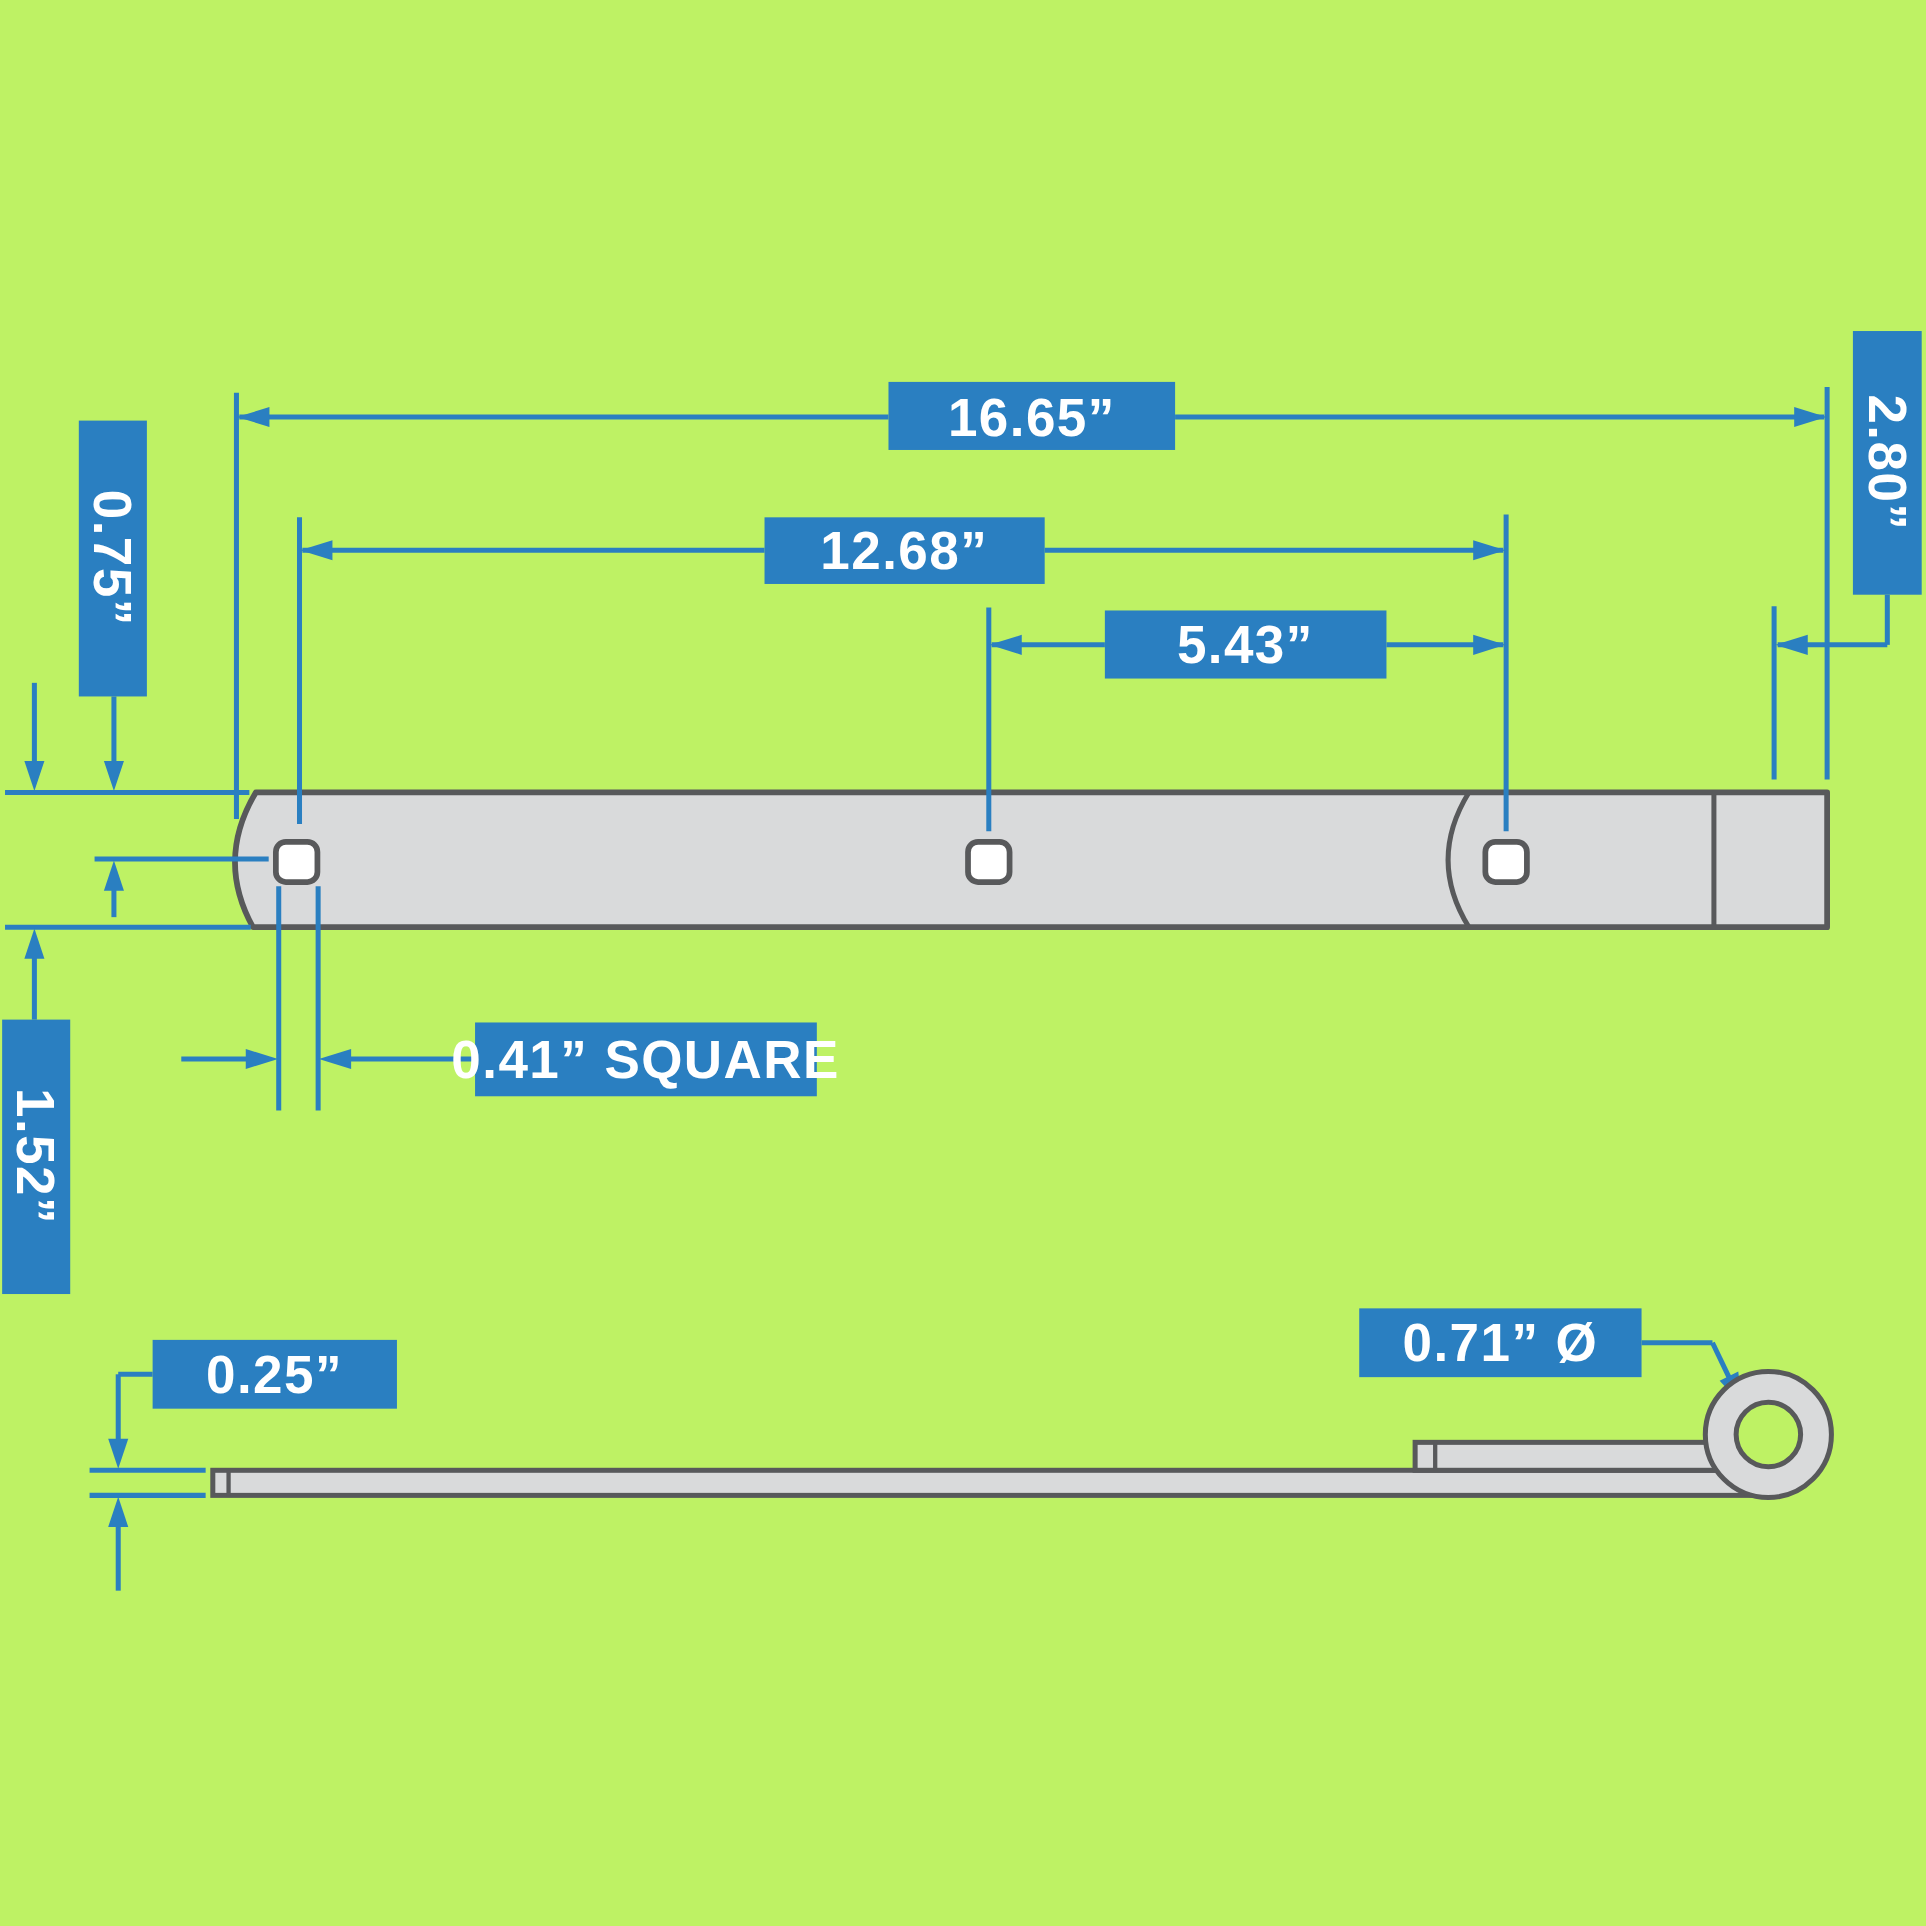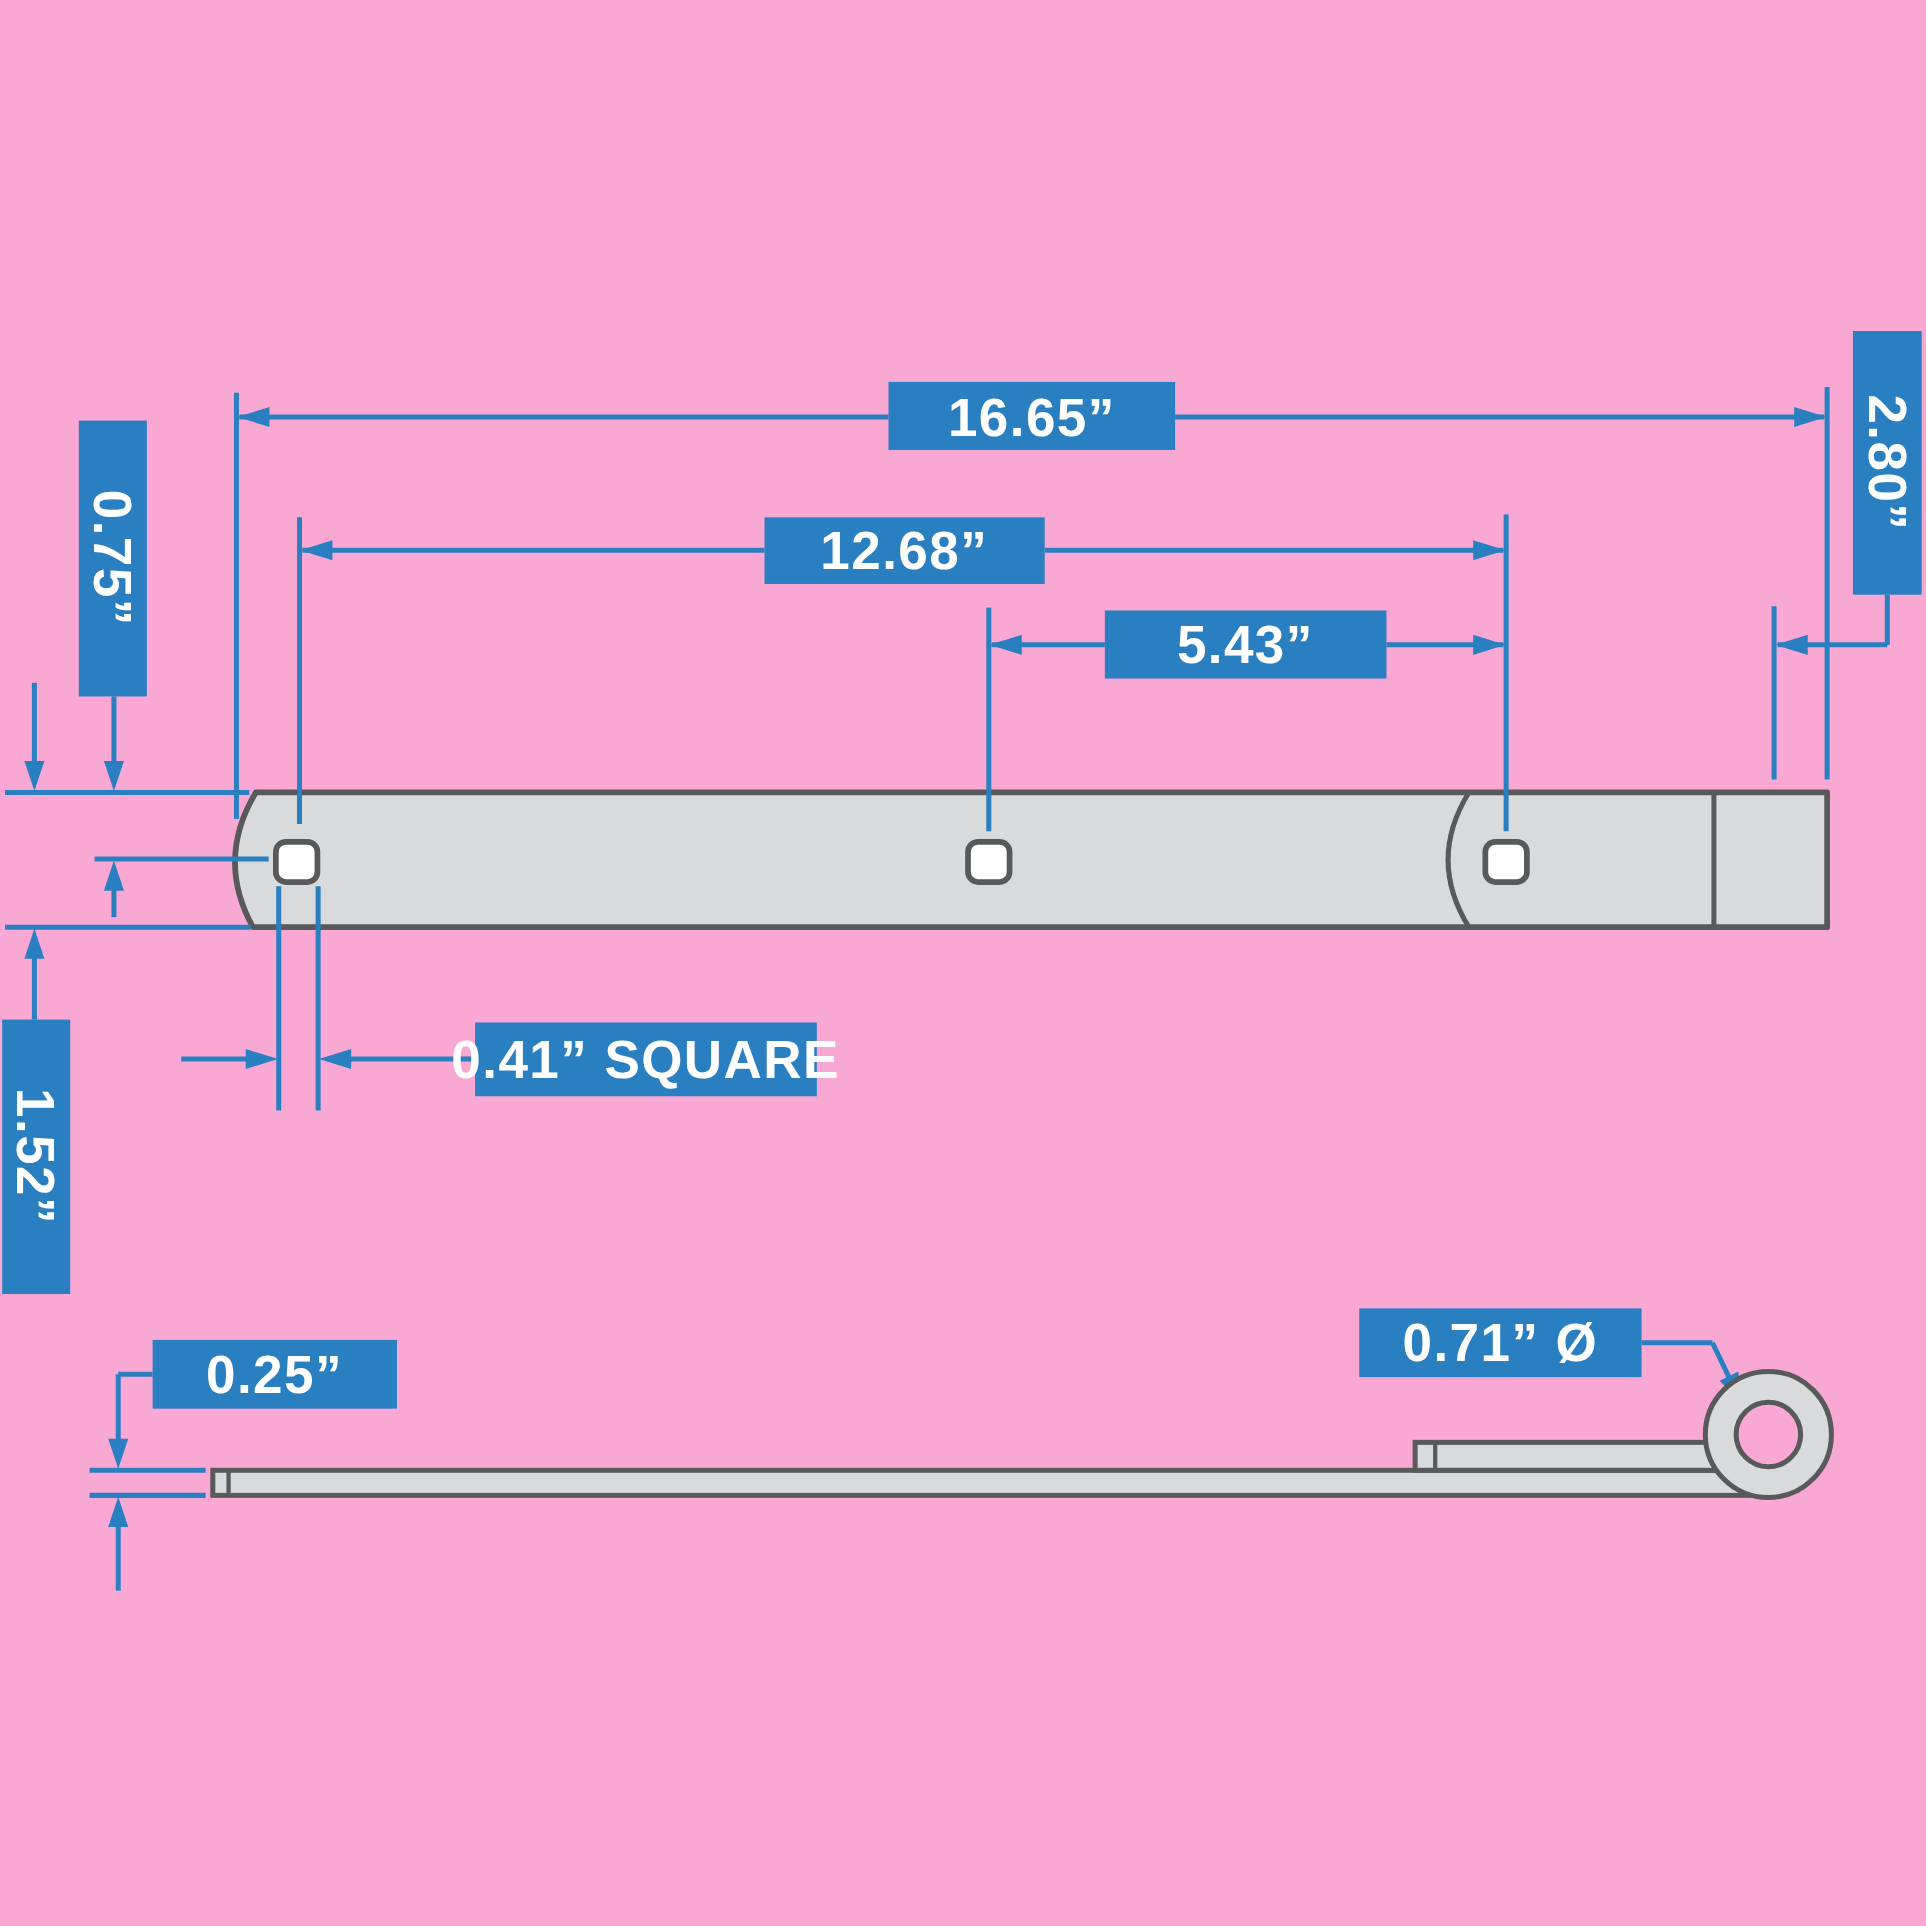"16.65”" .stage { background: #f9a8d4 -> #bef264 }
